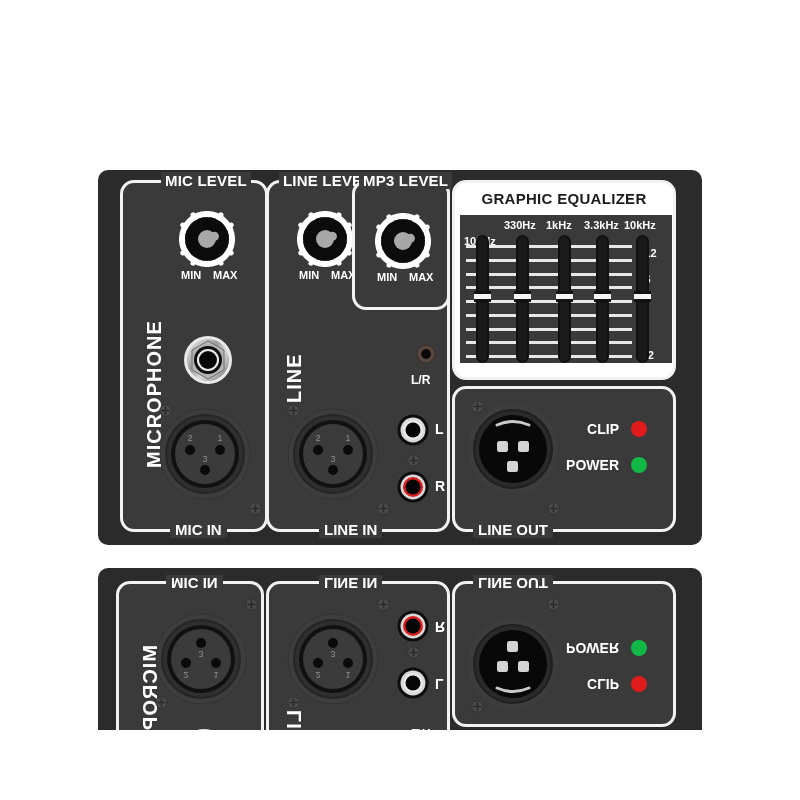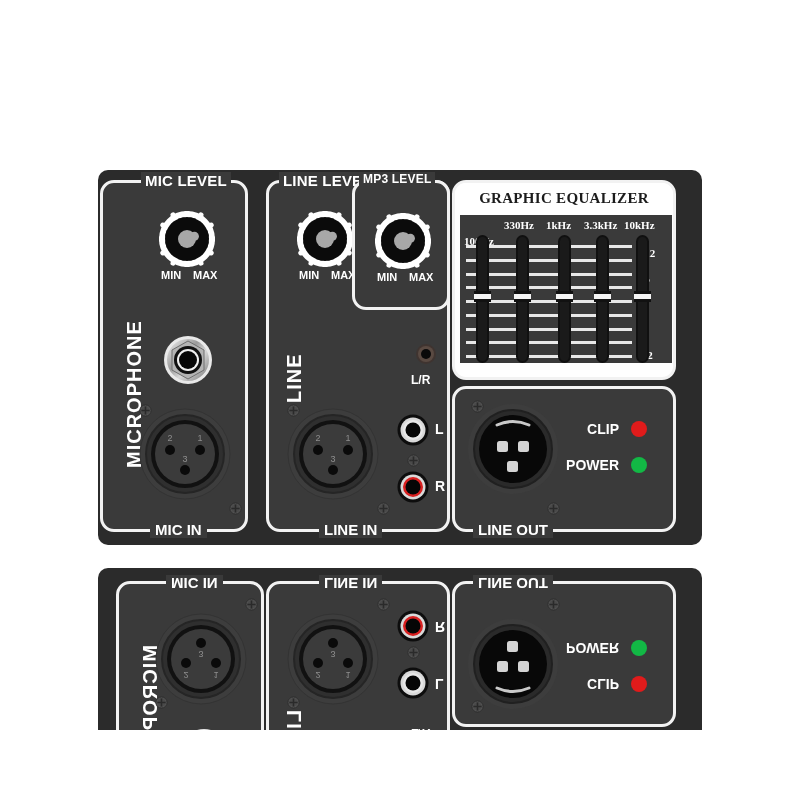"MIC LEVEL" div.module { left: 2px -> 22px }
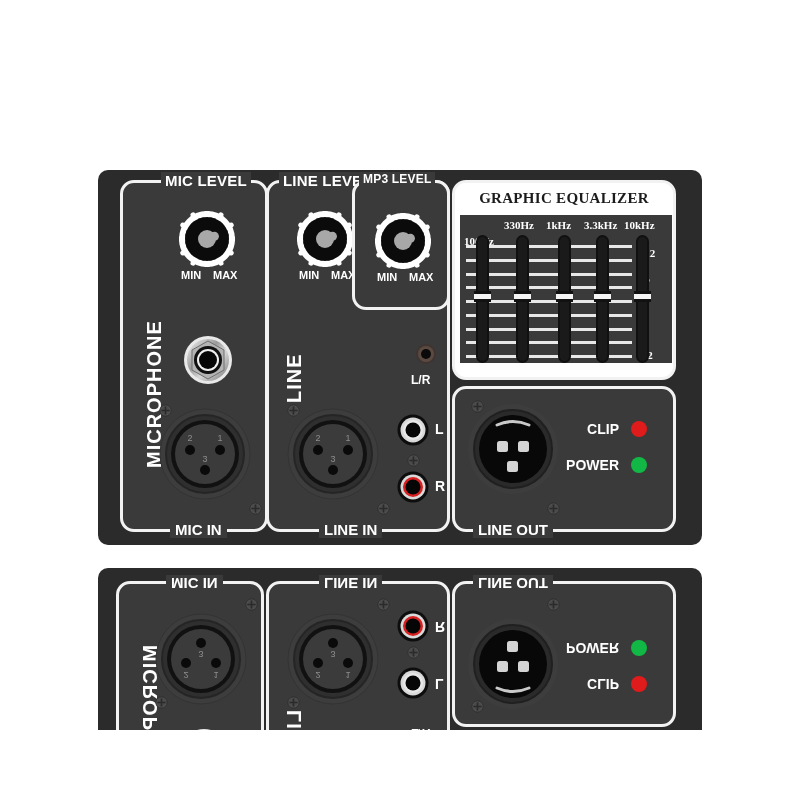"MP3 LEVEL" div.mod-title { font-size: 12px -> 15px }
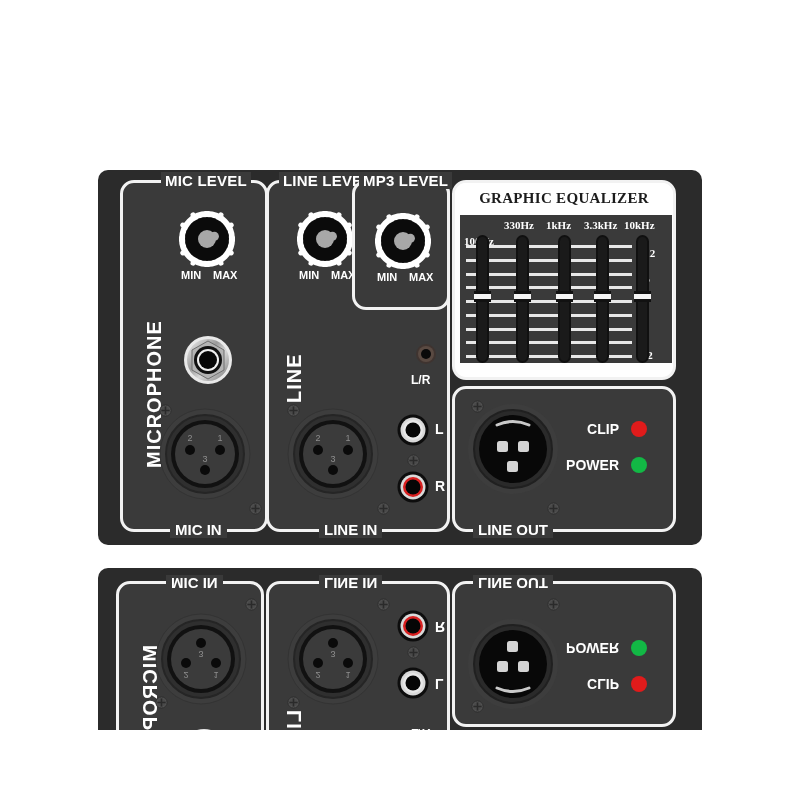"GRAPHIC EQUALIZER" div.module { font-family: Liberation Serif, serif -> none }
